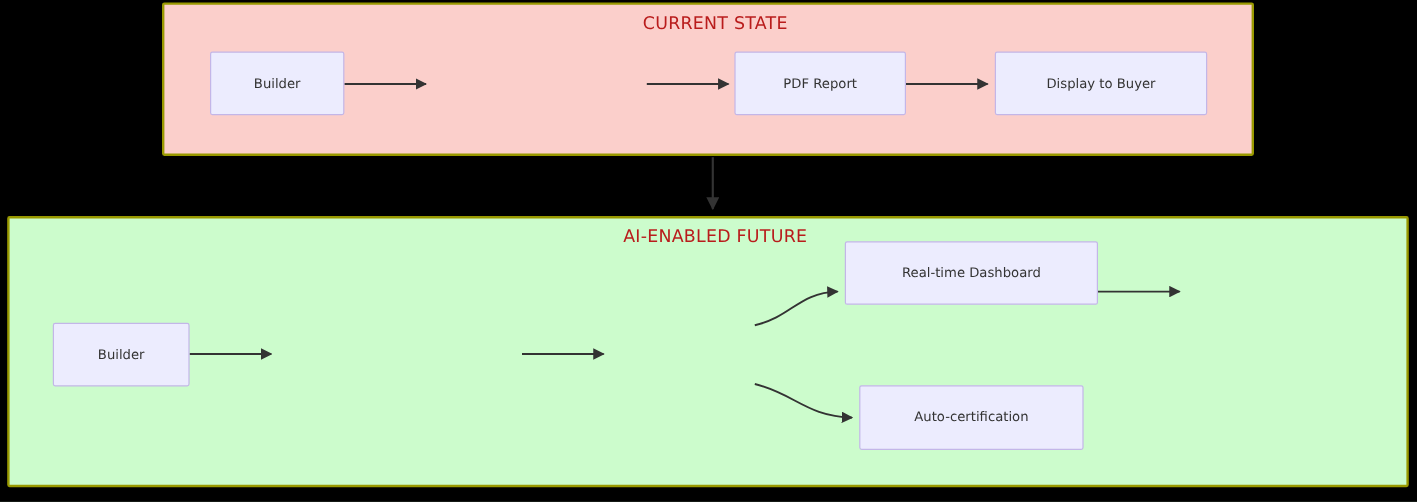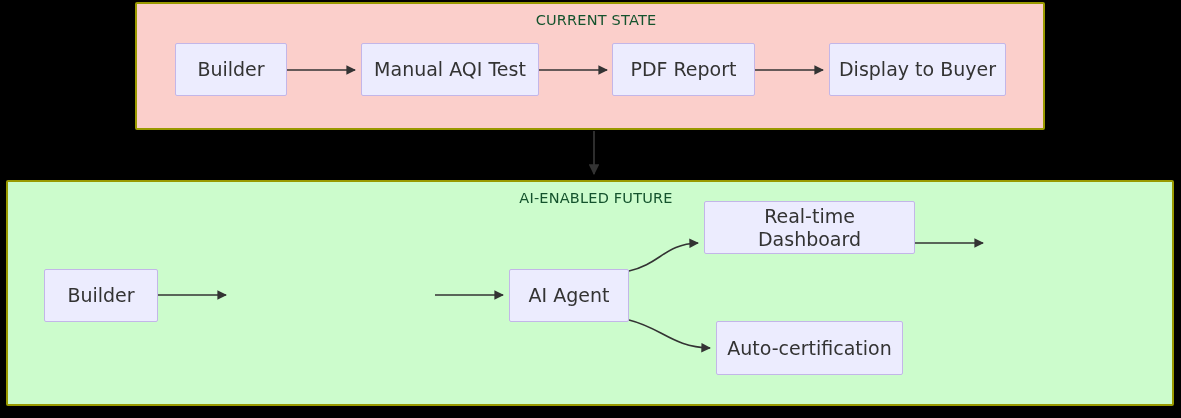"CURRENT STATE" .subgraph-title { color: #14532d -> #b91c1c }
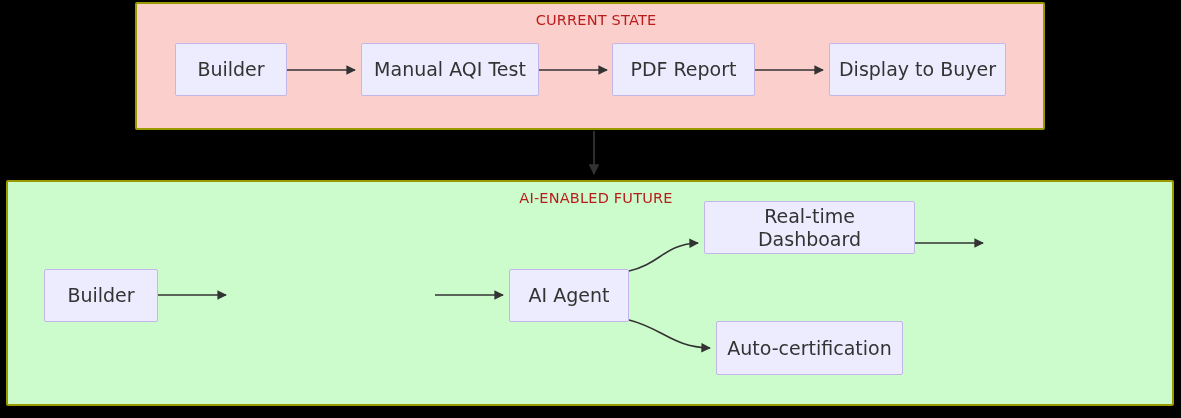"Builder" .node { font-size: 19px -> 11px }
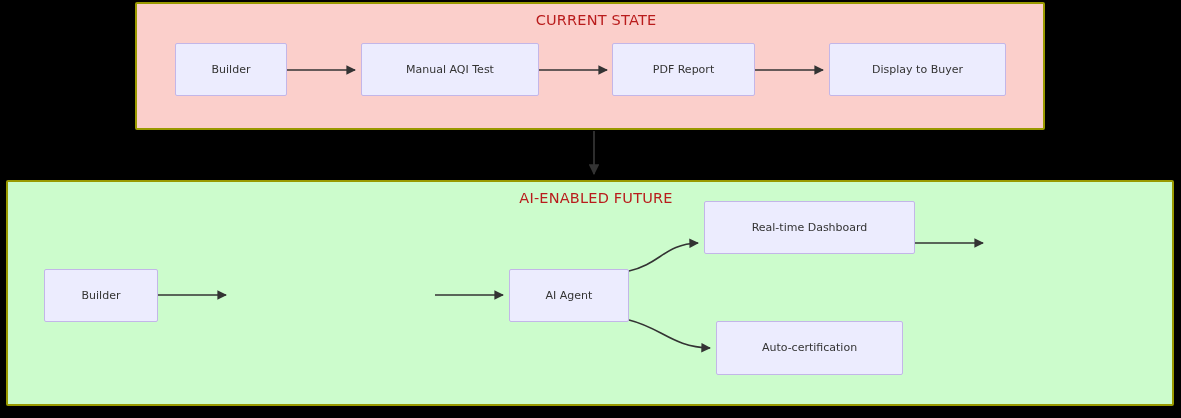"Manual AQI Test" div.node { html: <div> <span>Manual AQI Test</span> </div> -> none }
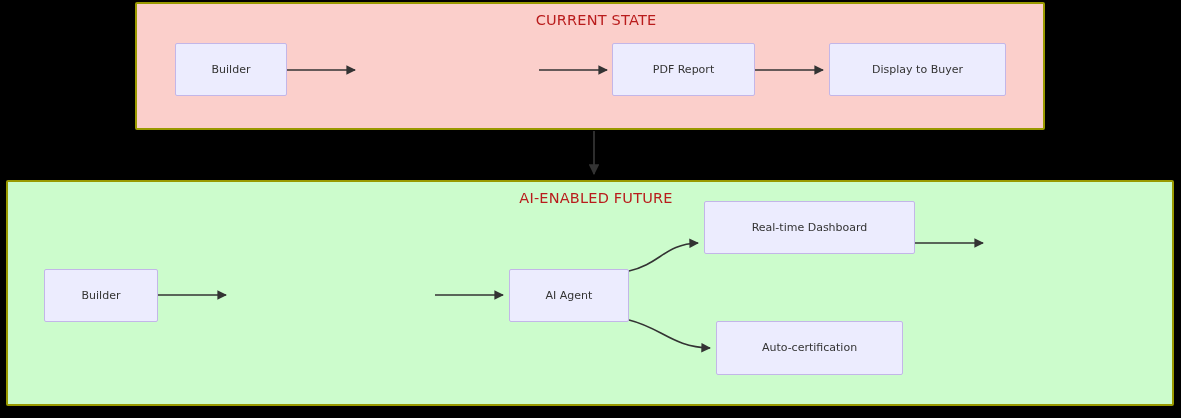"AI Agent" div.node { html: <div> <span>AI Agent</span> </div> -> none }
